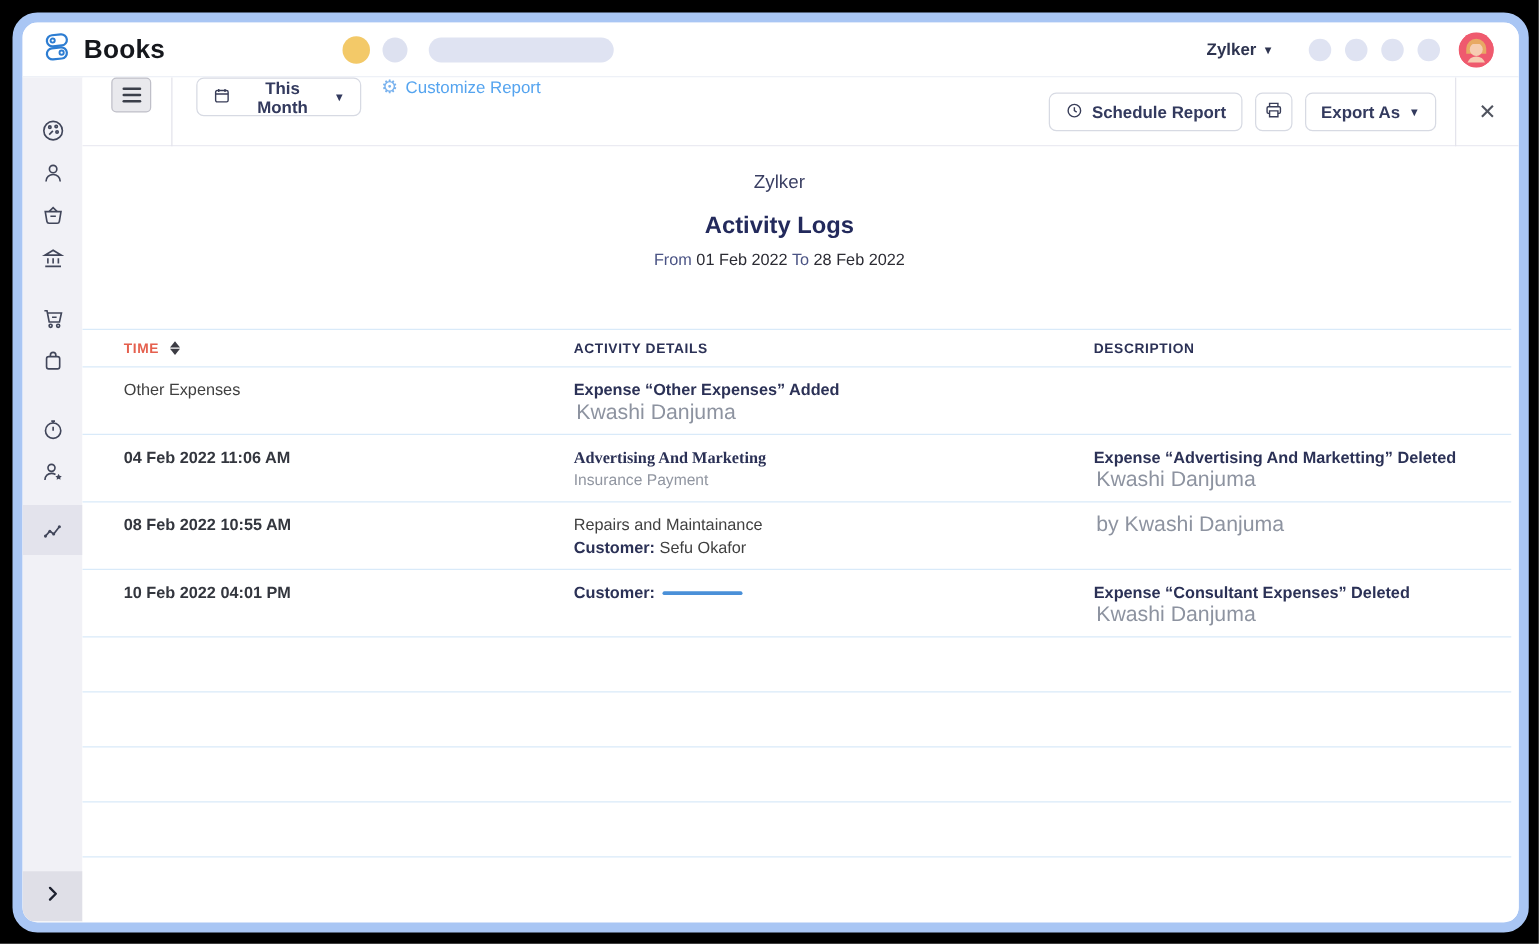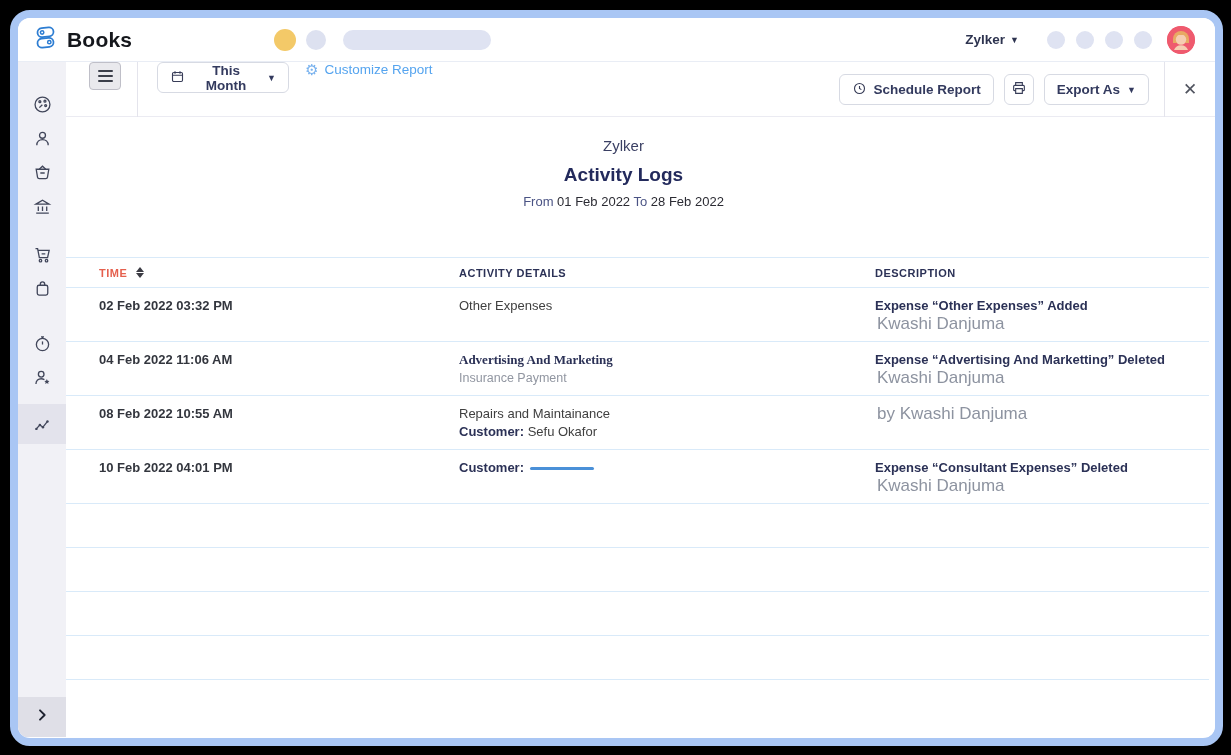"Activity Logs" .rh-title { margin-top: 10px -> 16px }
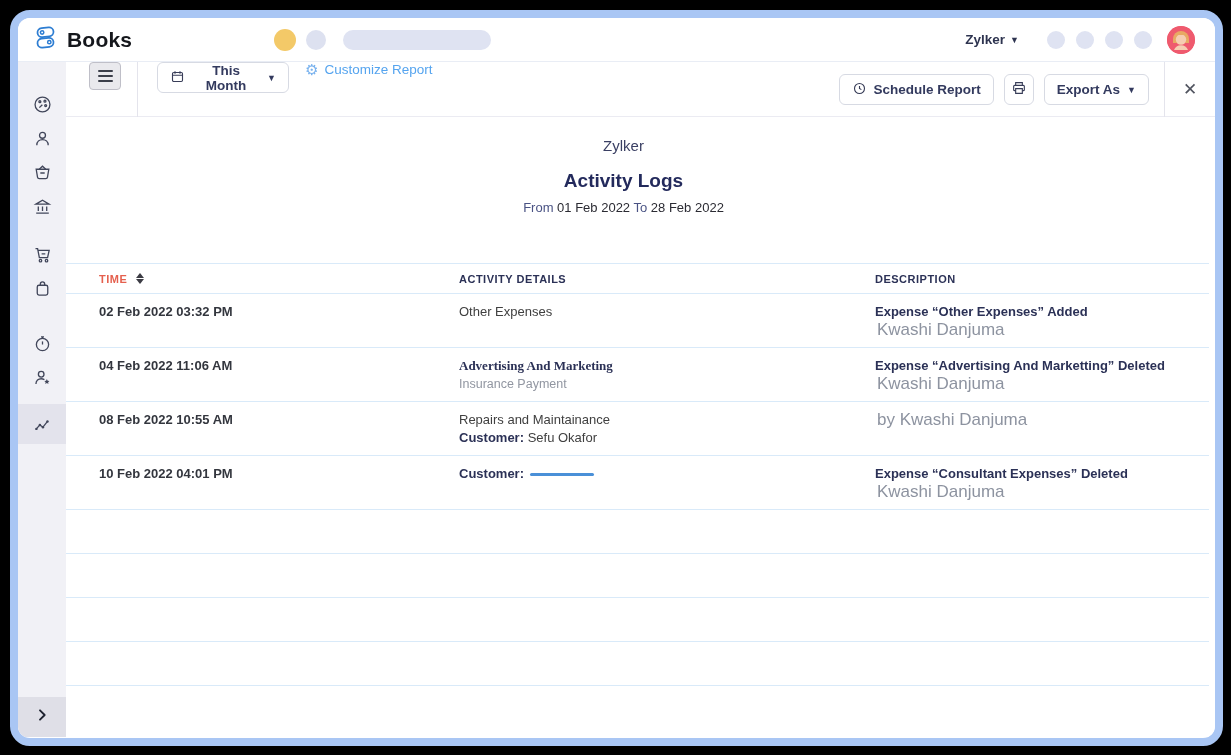"02 Feb 2022 03:32 PM" div.cell-time { html: <div>02 Feb 2022 03:32 PM</div> -> none }
